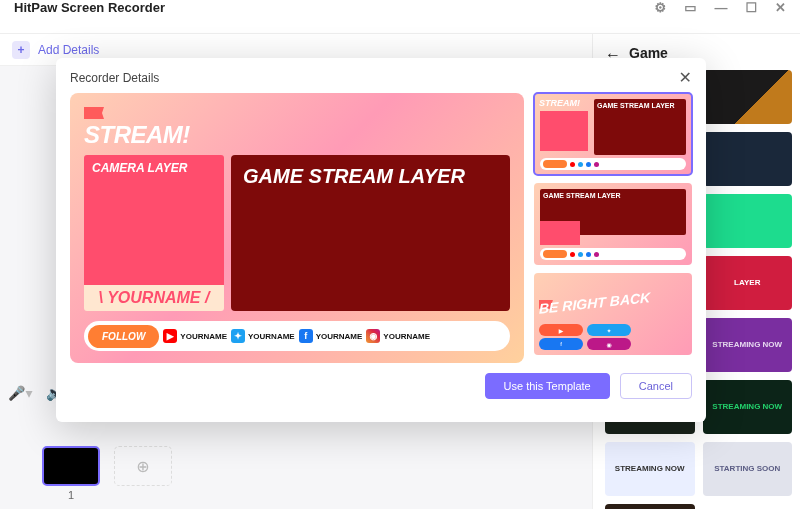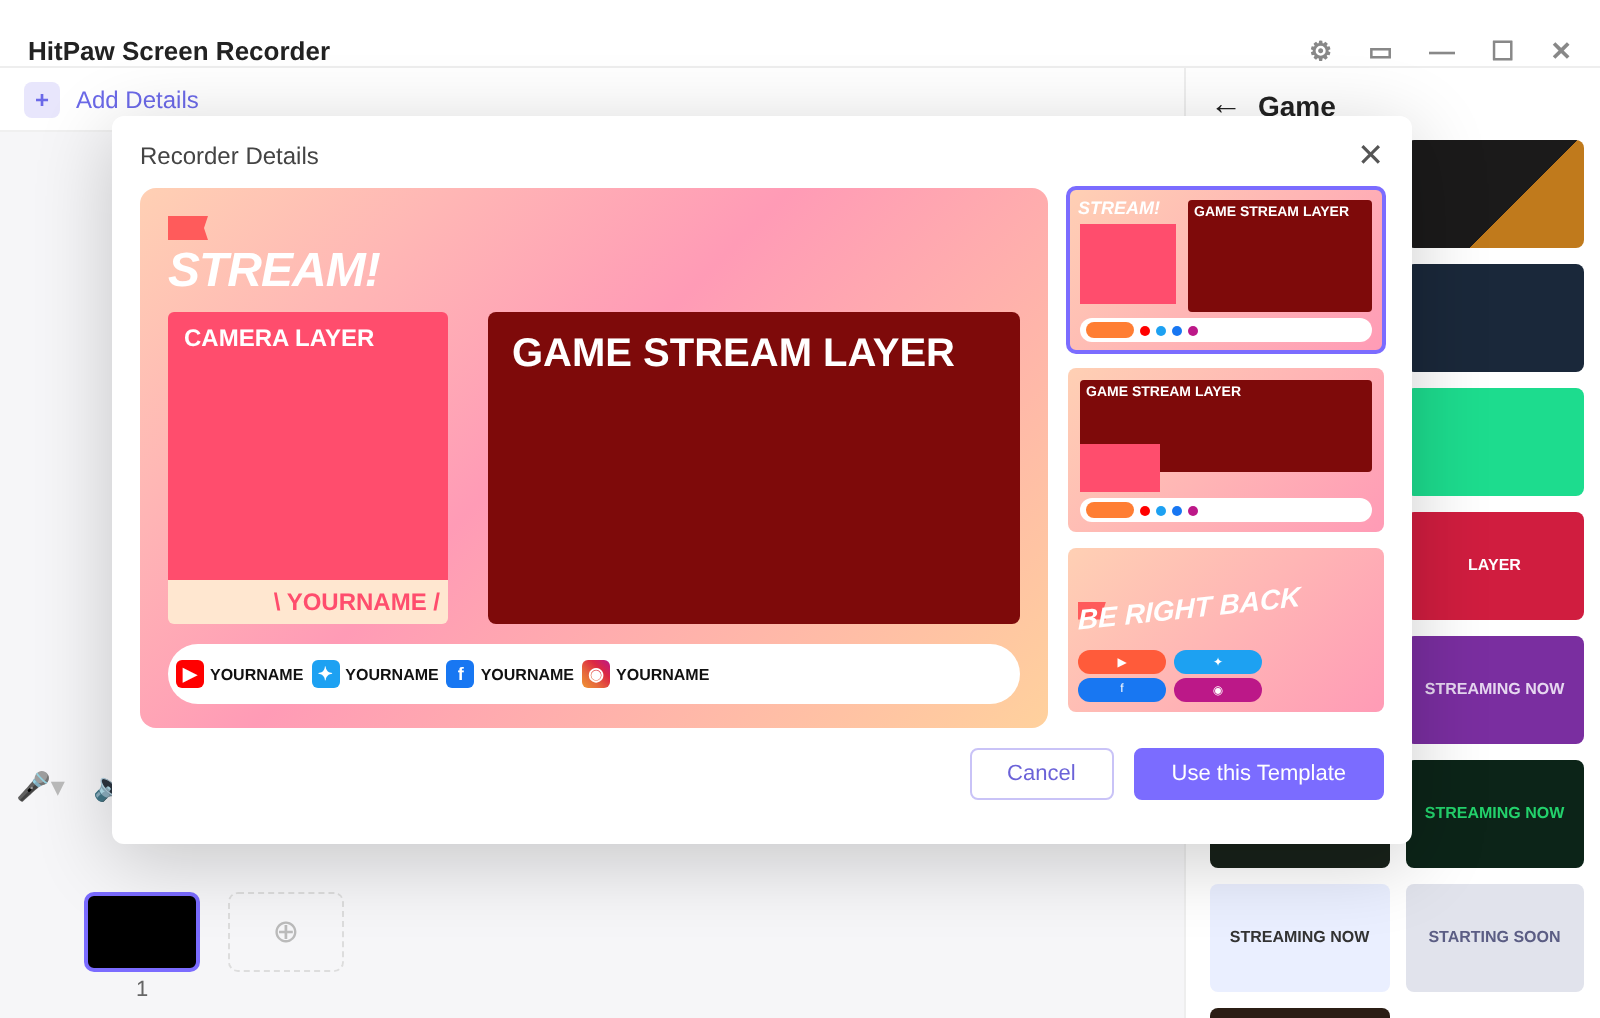"HitPaw Screen Recorder" .titlebar { align-items: flex-end -> flex-start }
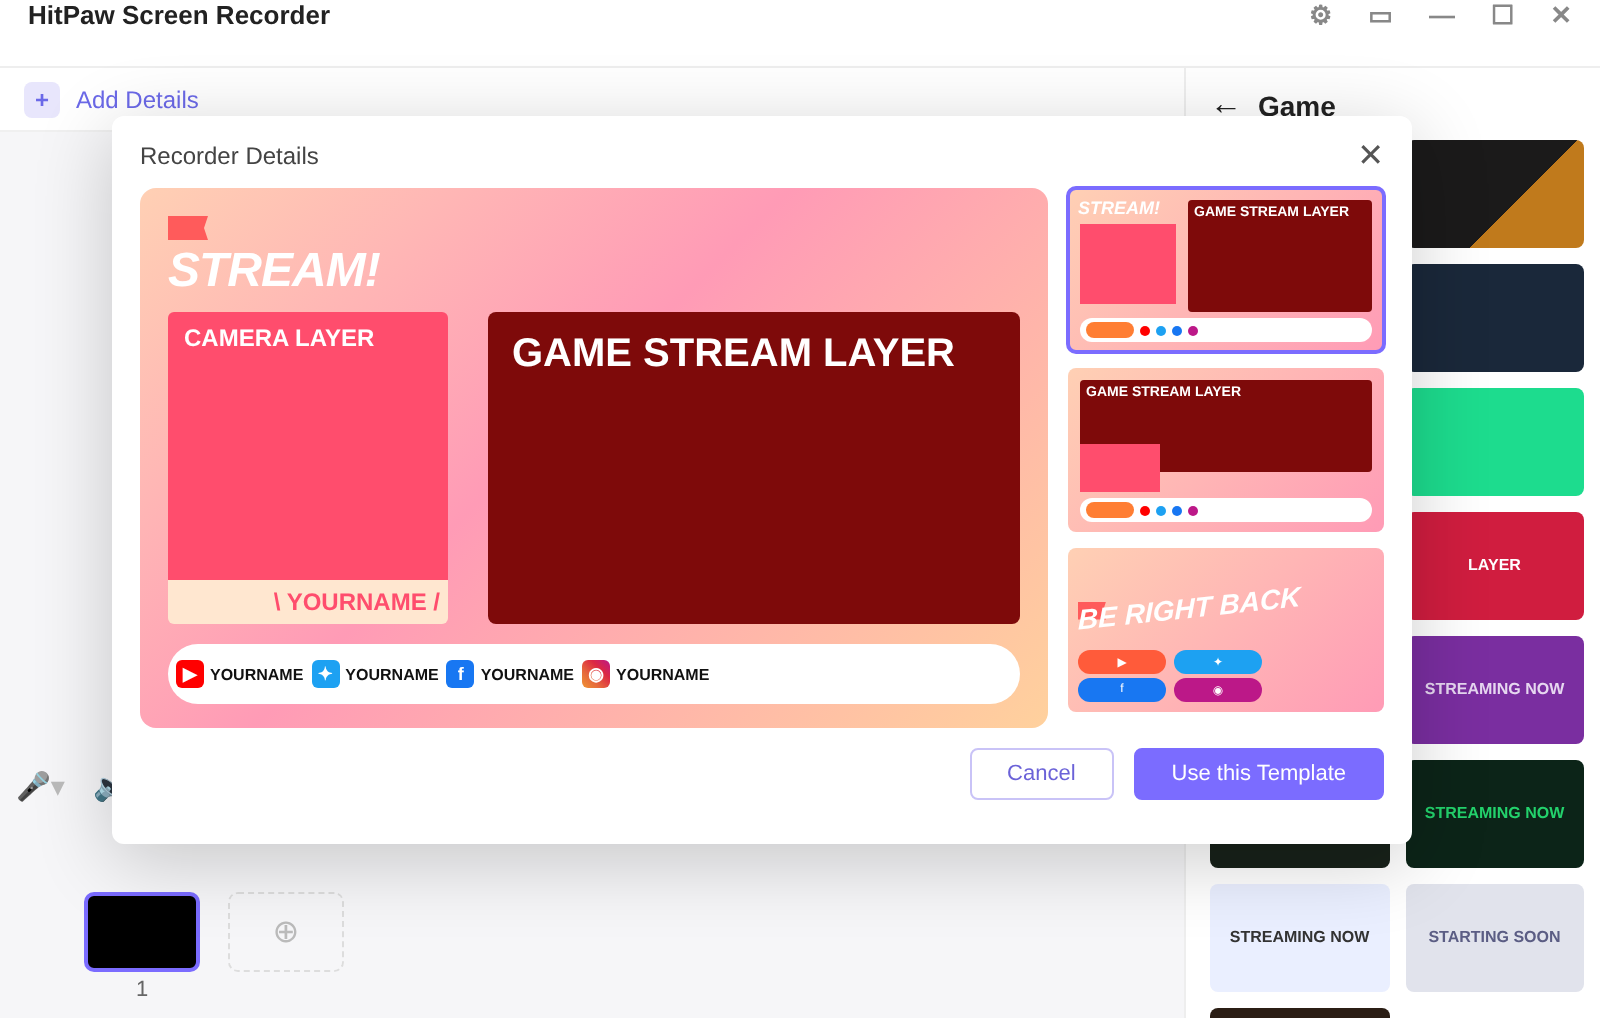"CAMERA LAYER" .pRow { font-style: none -> italic; gap: 20px -> 7px }
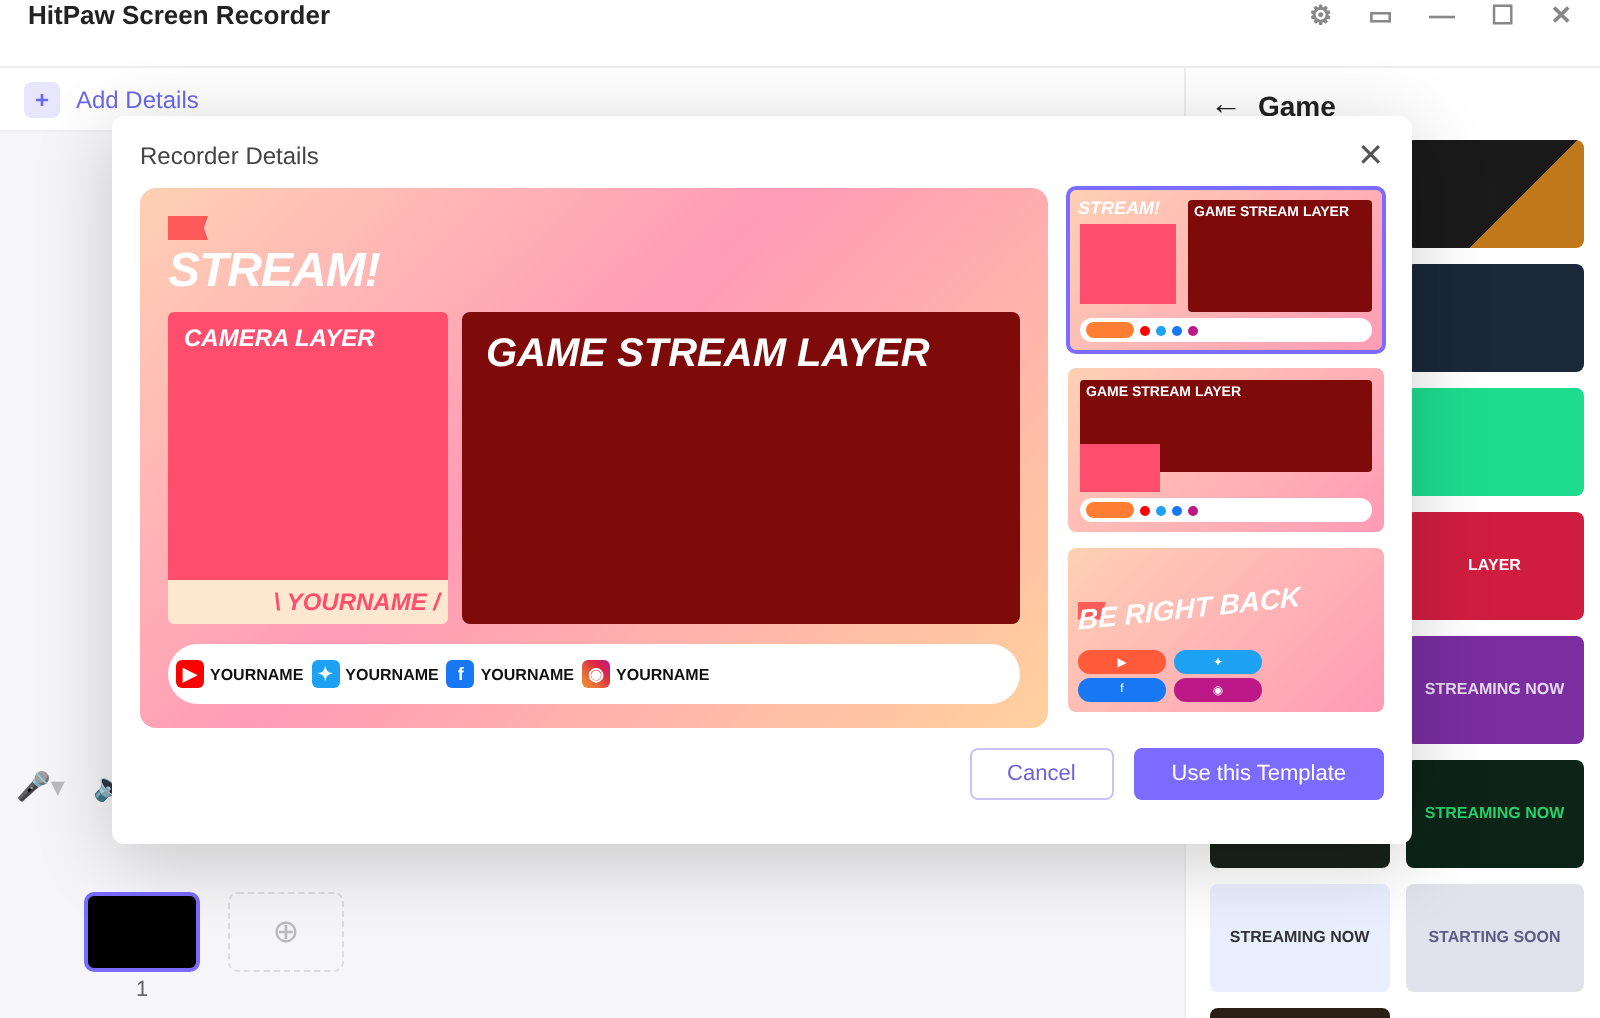"\ YOURNAME /" .camBot { font-size: 12px -> 16px; text-align: right -> center }
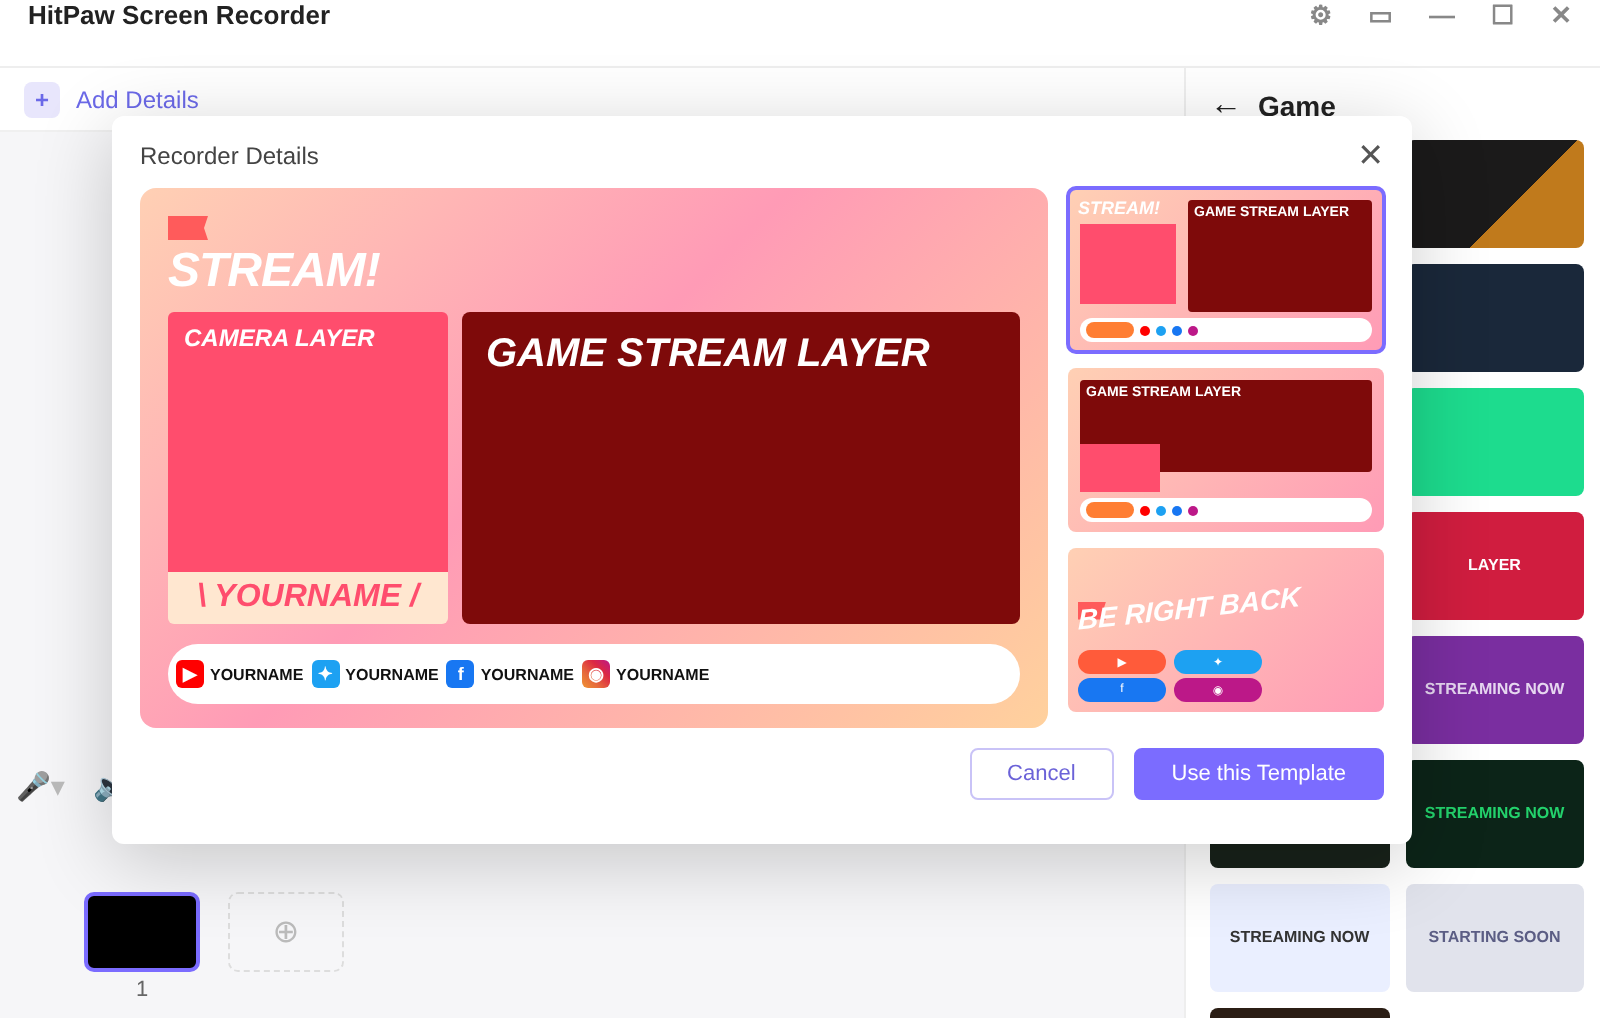"FOLLOW" div.follow { html: none -> <div>FOLLOW</div> }
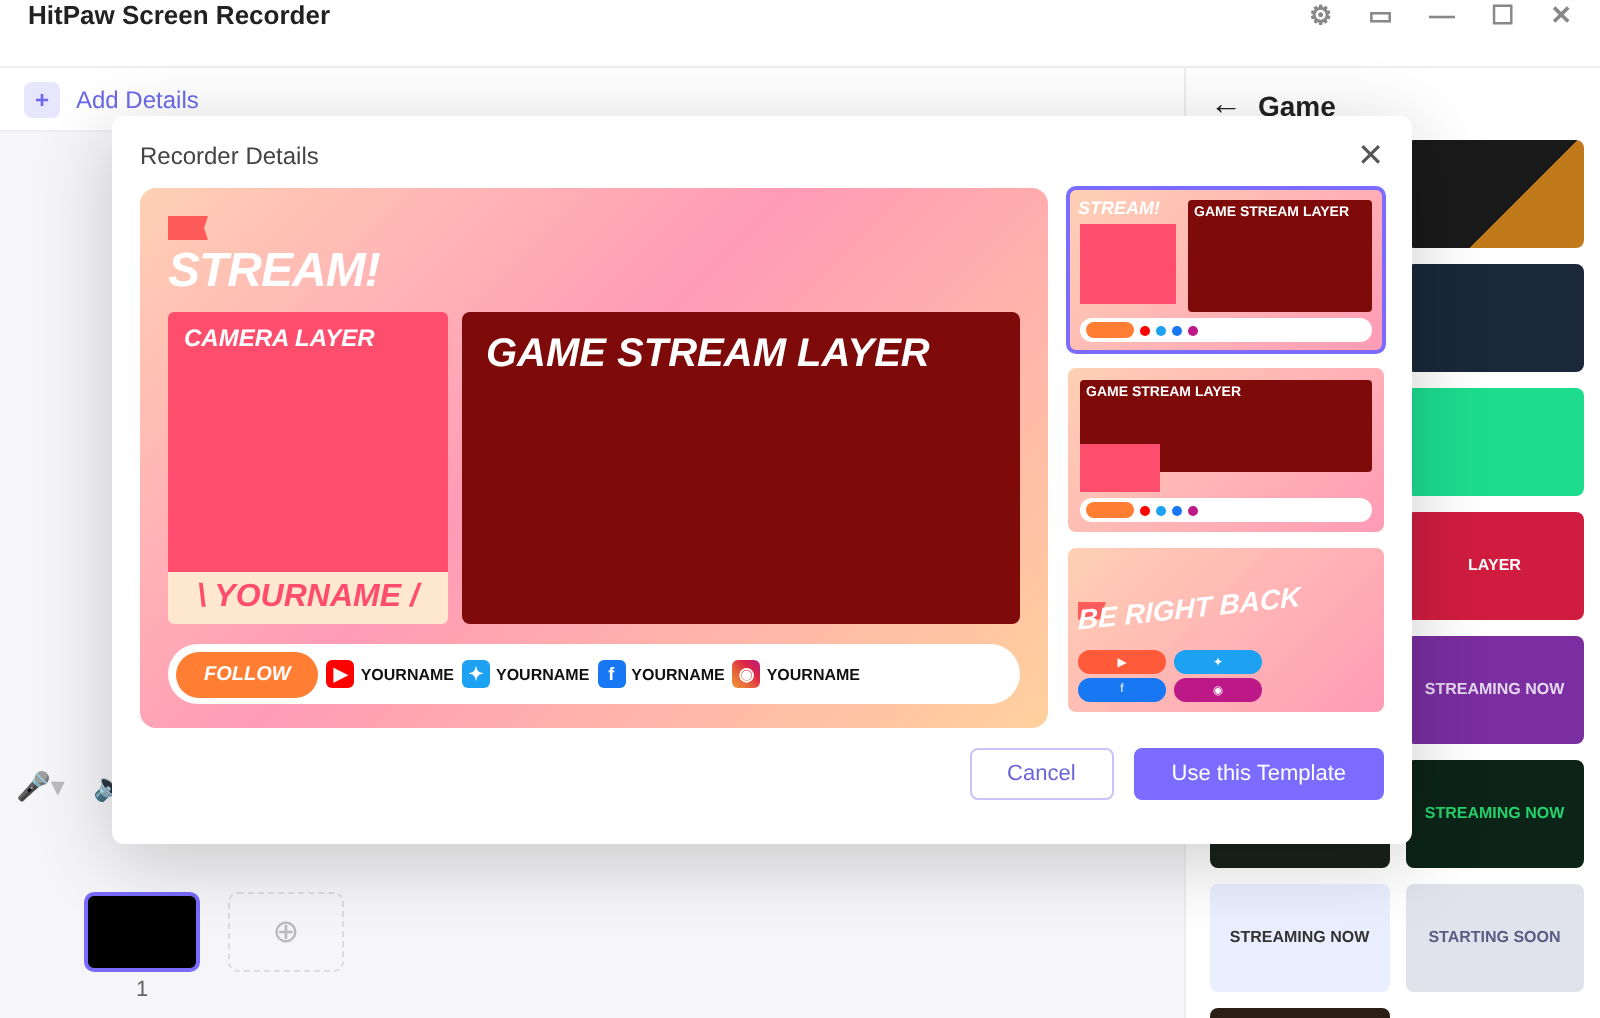"Cancel" div.btn { order: before "Use this Template" -> after "Use this Template" }
